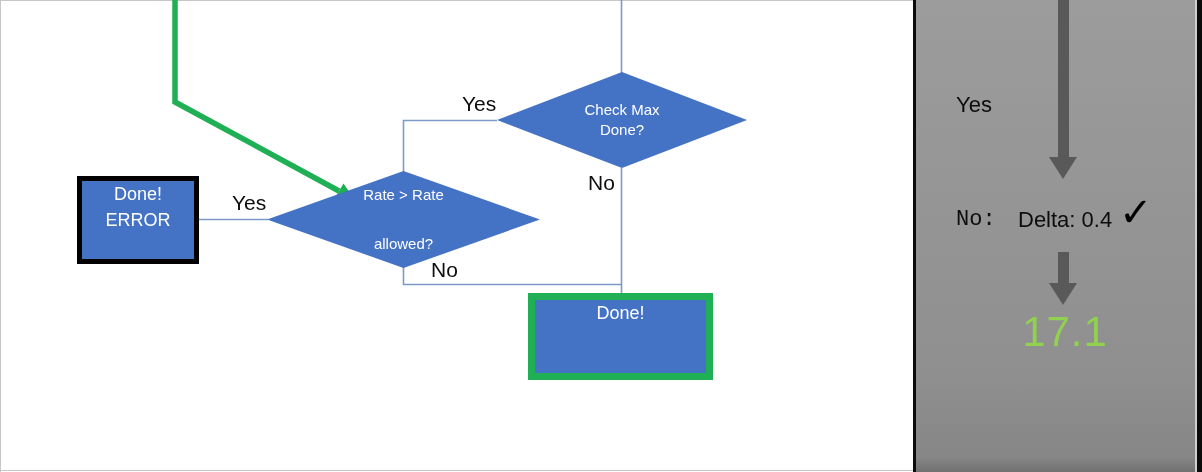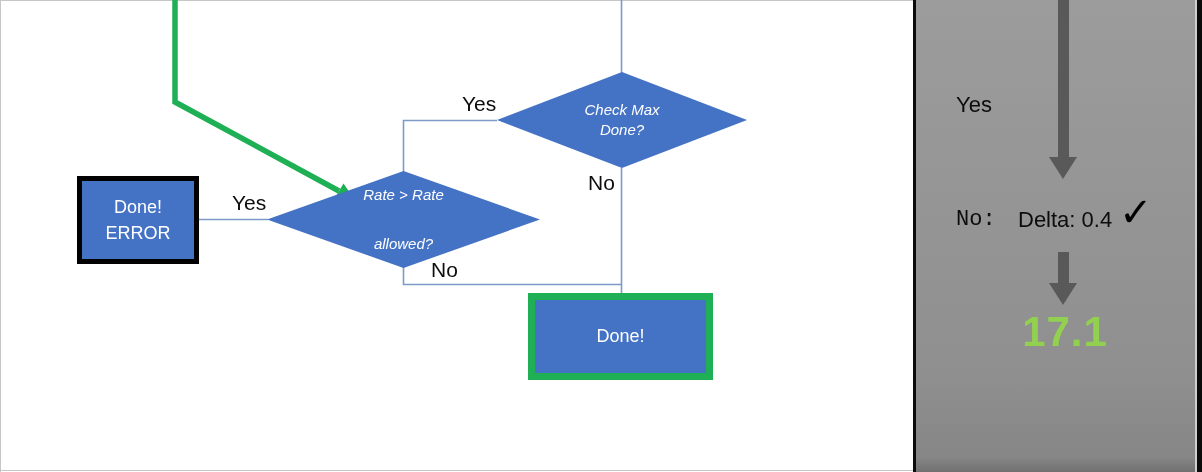"Check Max" .diamond { font-style: italic -> none }
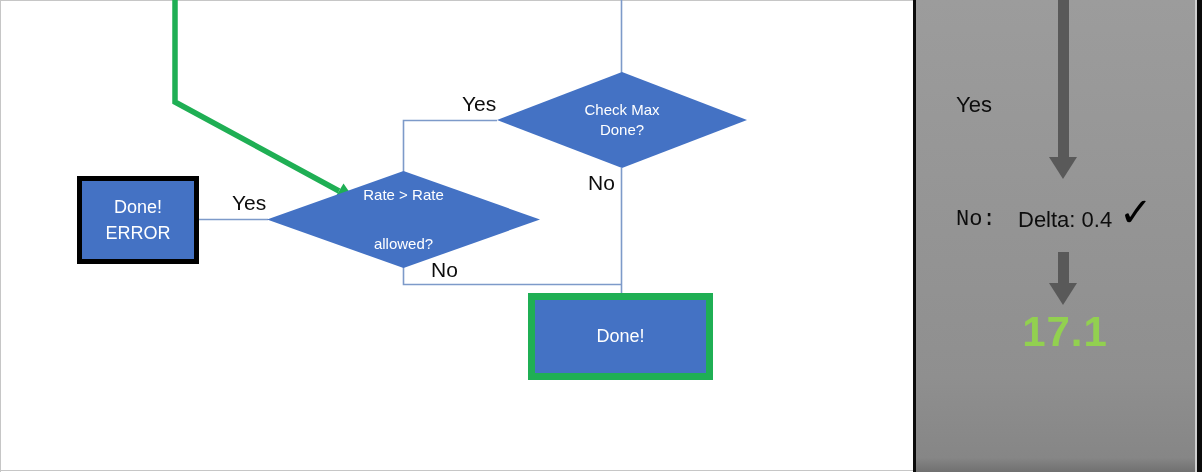"Done!" .proc-box { justify-content: center -> flex-start }
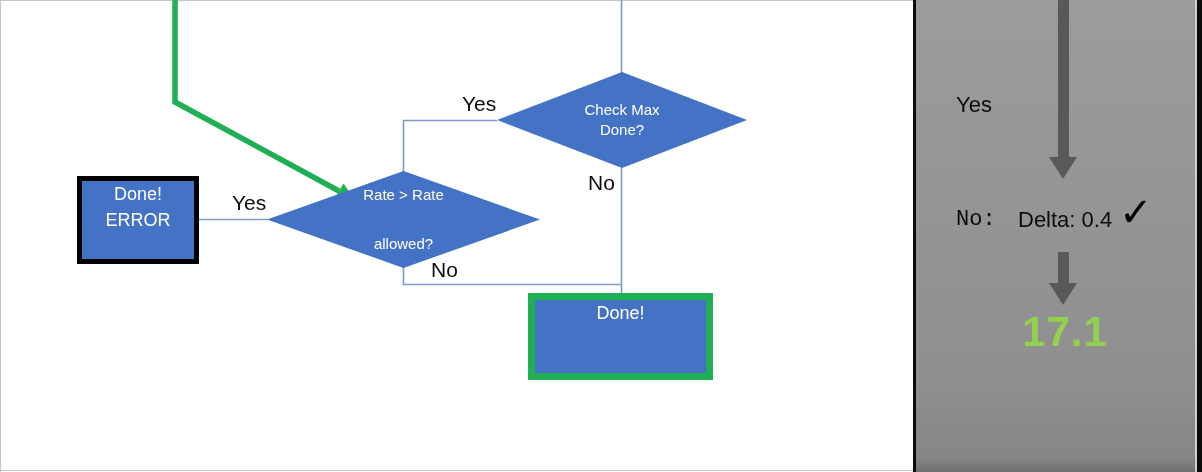"17.1" .p-result { font-weight: bold -> normal }
